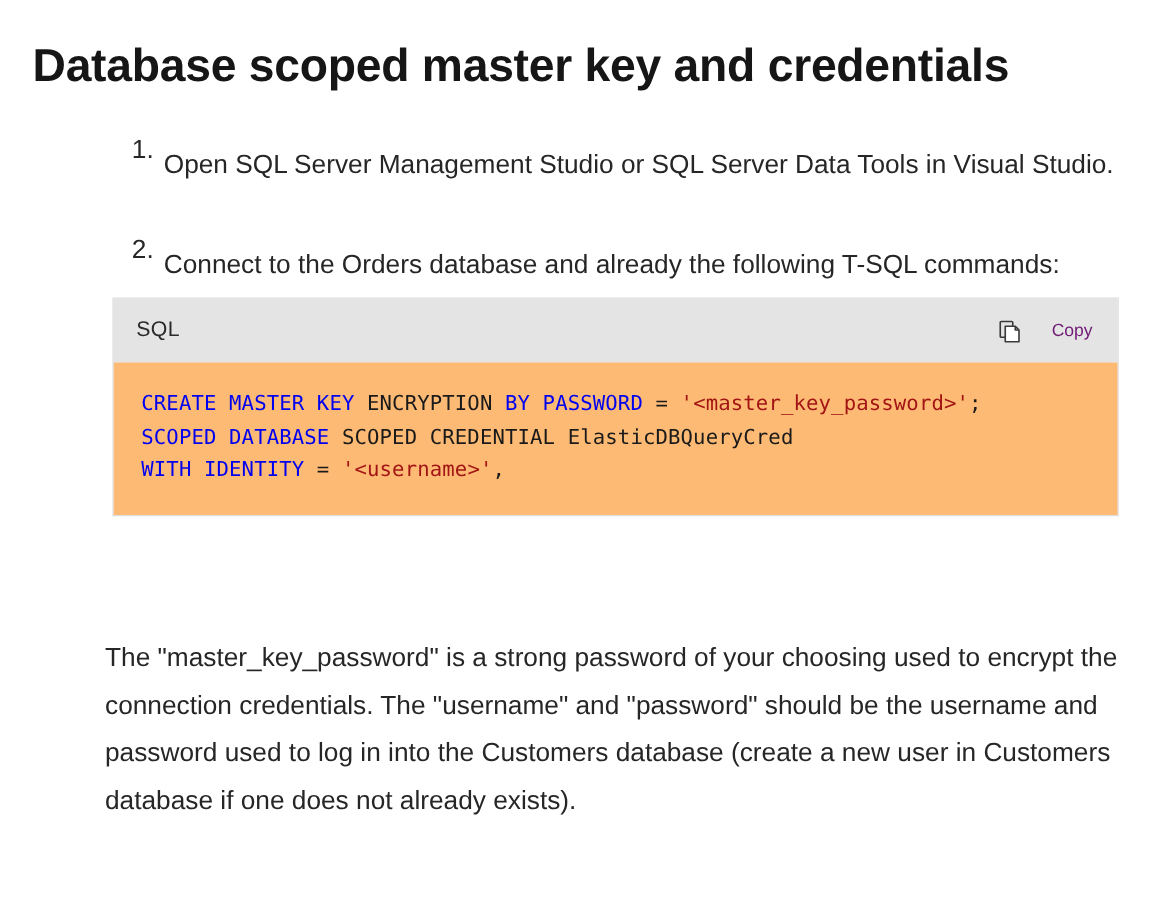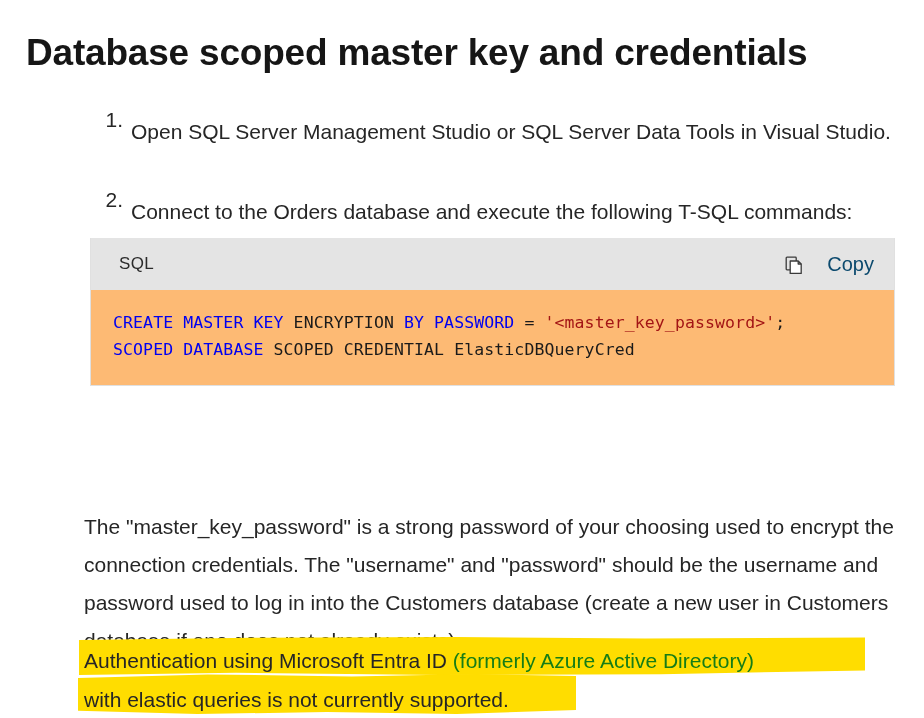"Connect to the Orders database" span.step-text { text: execute -> already }
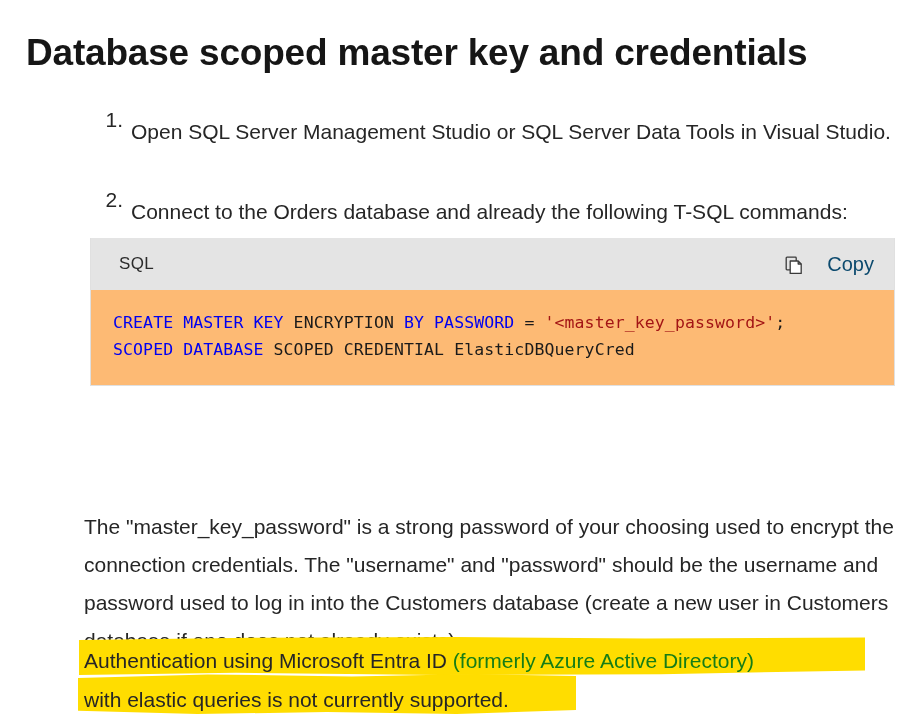"SQL" .code-header { padding: 0 16px 0 28px -> 0 16px 0 18px }
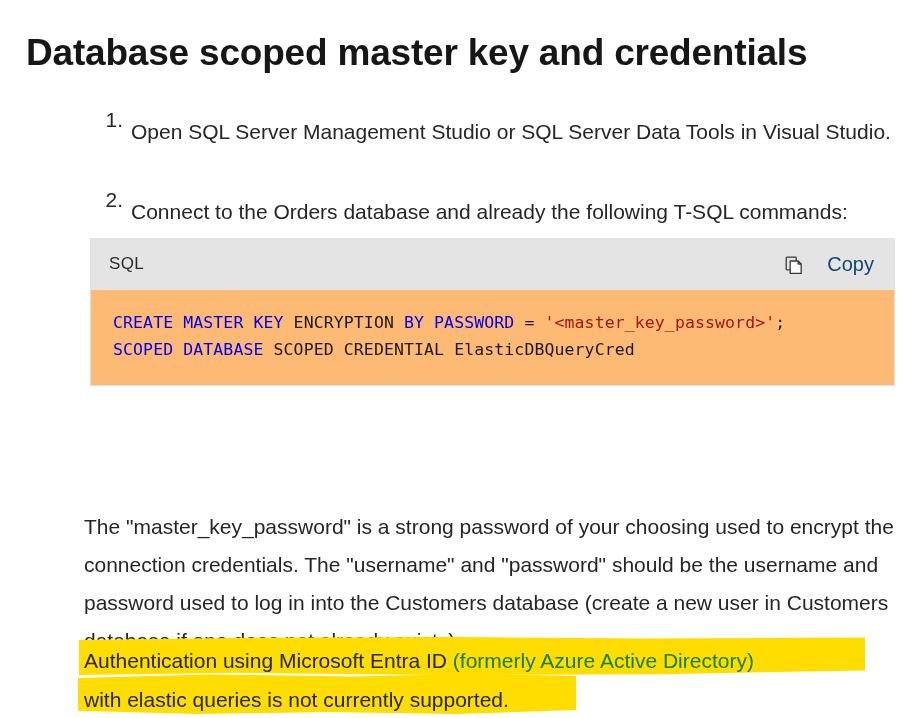"Copy" .copy-button { color: #0c4a6e -> #701a75; font-size: 20px -> 14px }
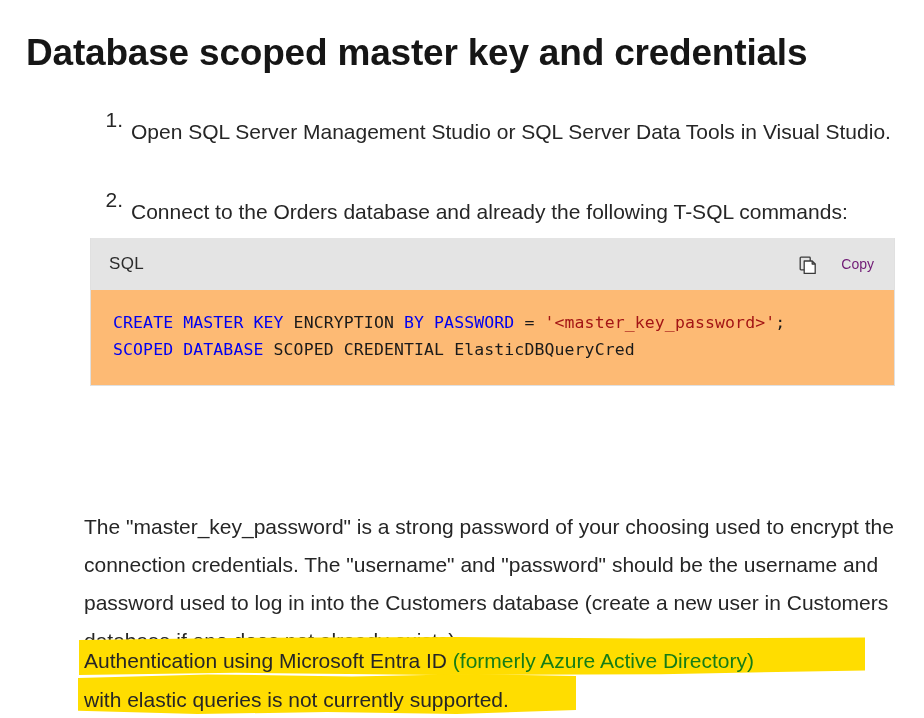"WITH IDENTITY = '<username>'," div.code-line { html: none -> <div><span>WITH IDENTITY </span><span>= </span><span>'&lt;username&gt;'</span><span>,</span></div> }
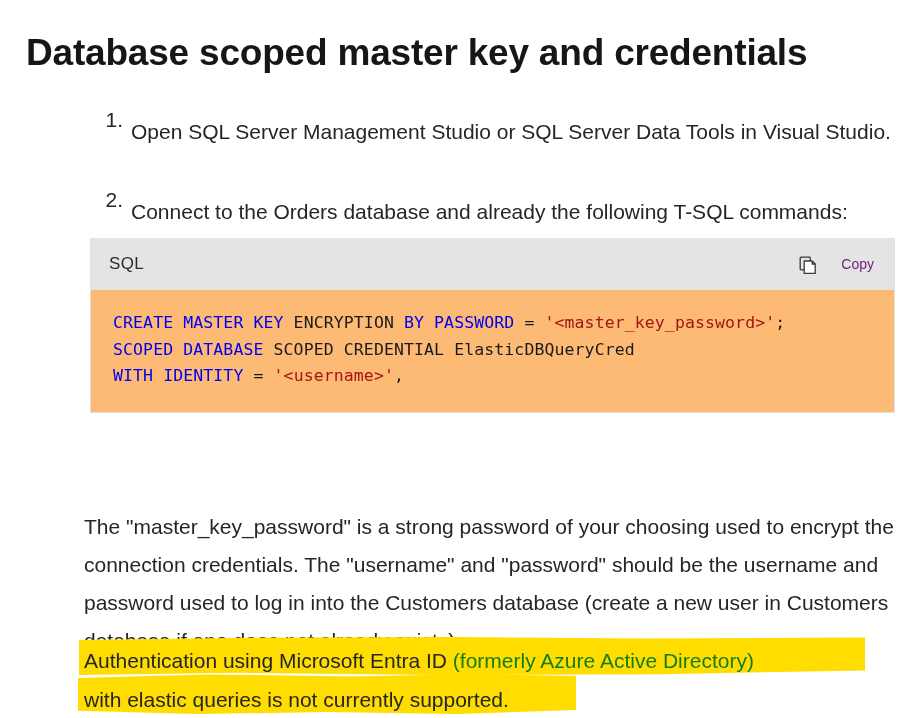"Authentication using Microsoft Entra ID" div.note { html: <div> <div> <span></span> <span>Authentication using Microsoft Entra ID </span><span>(formerly Azure Active Directory)</span> </div> <div> <span></span> <span>with elastic queries is not currently supported.</span> </div> </div> -> none }
